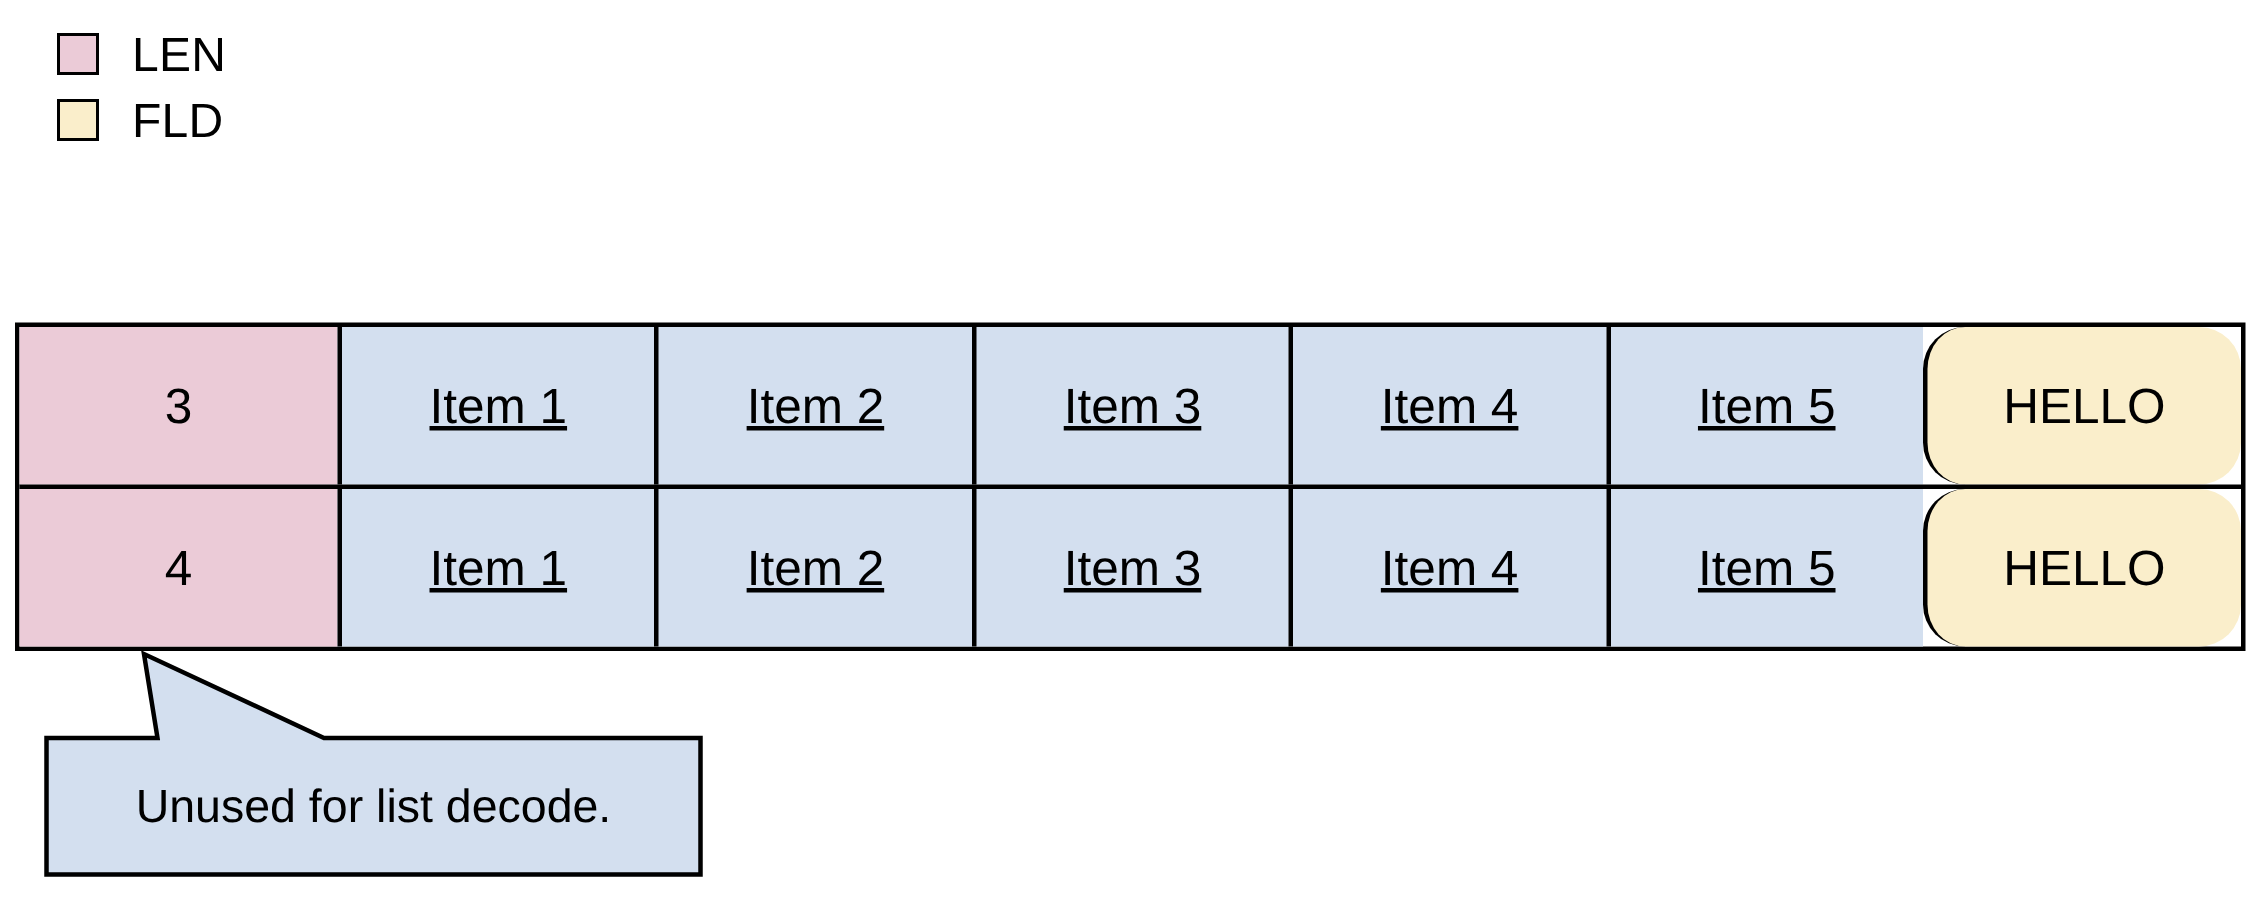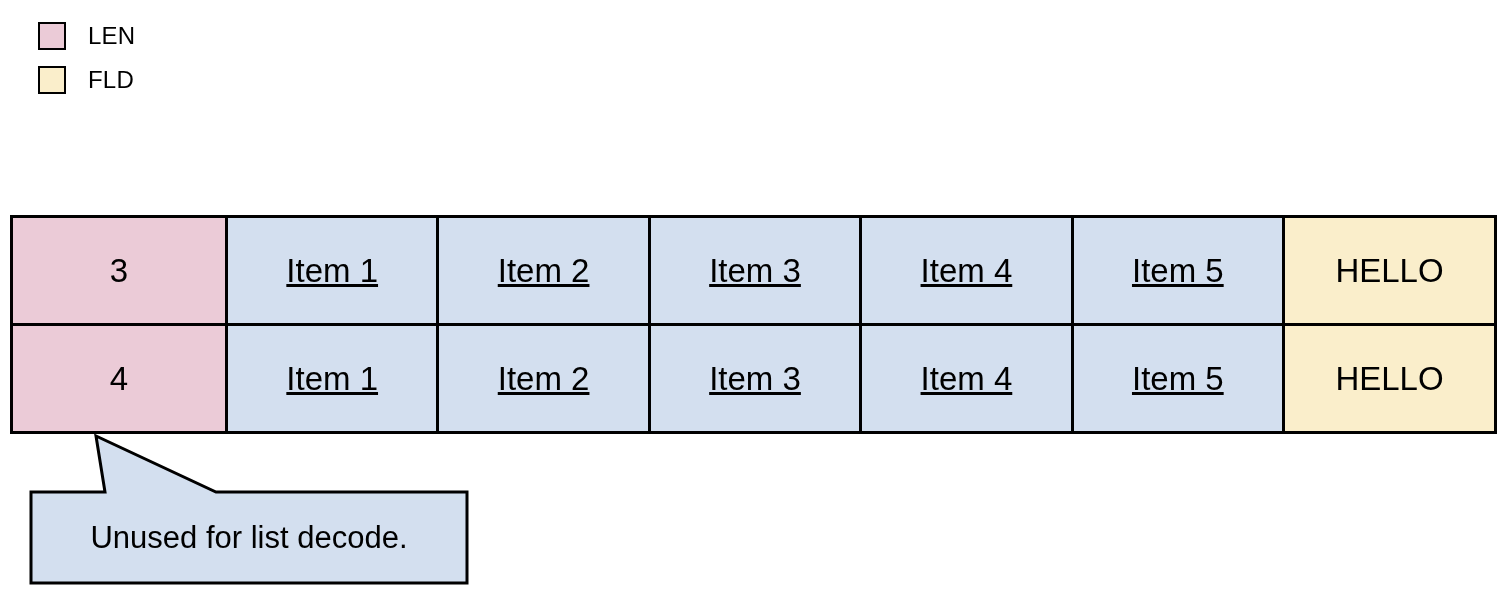"LEN" .legend-label { font-size: 24px -> 32px }
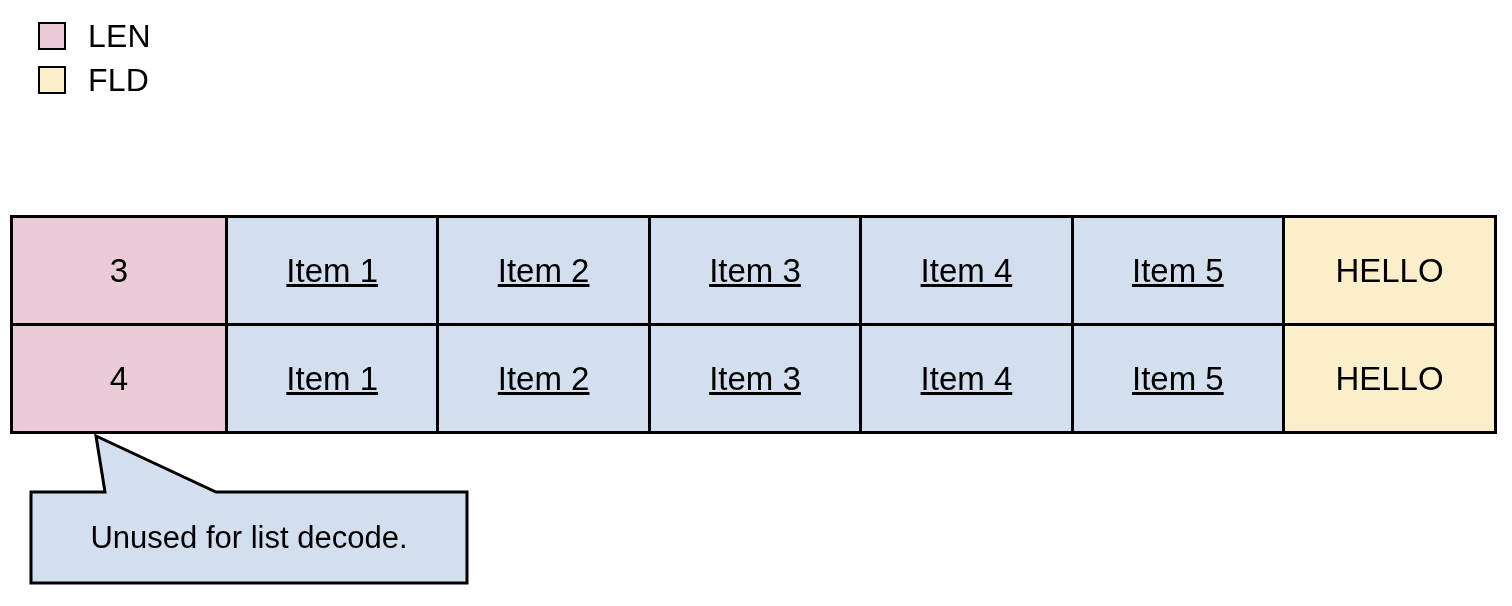"HELLO" .cell-fld { border-radius: none -> 28px }
